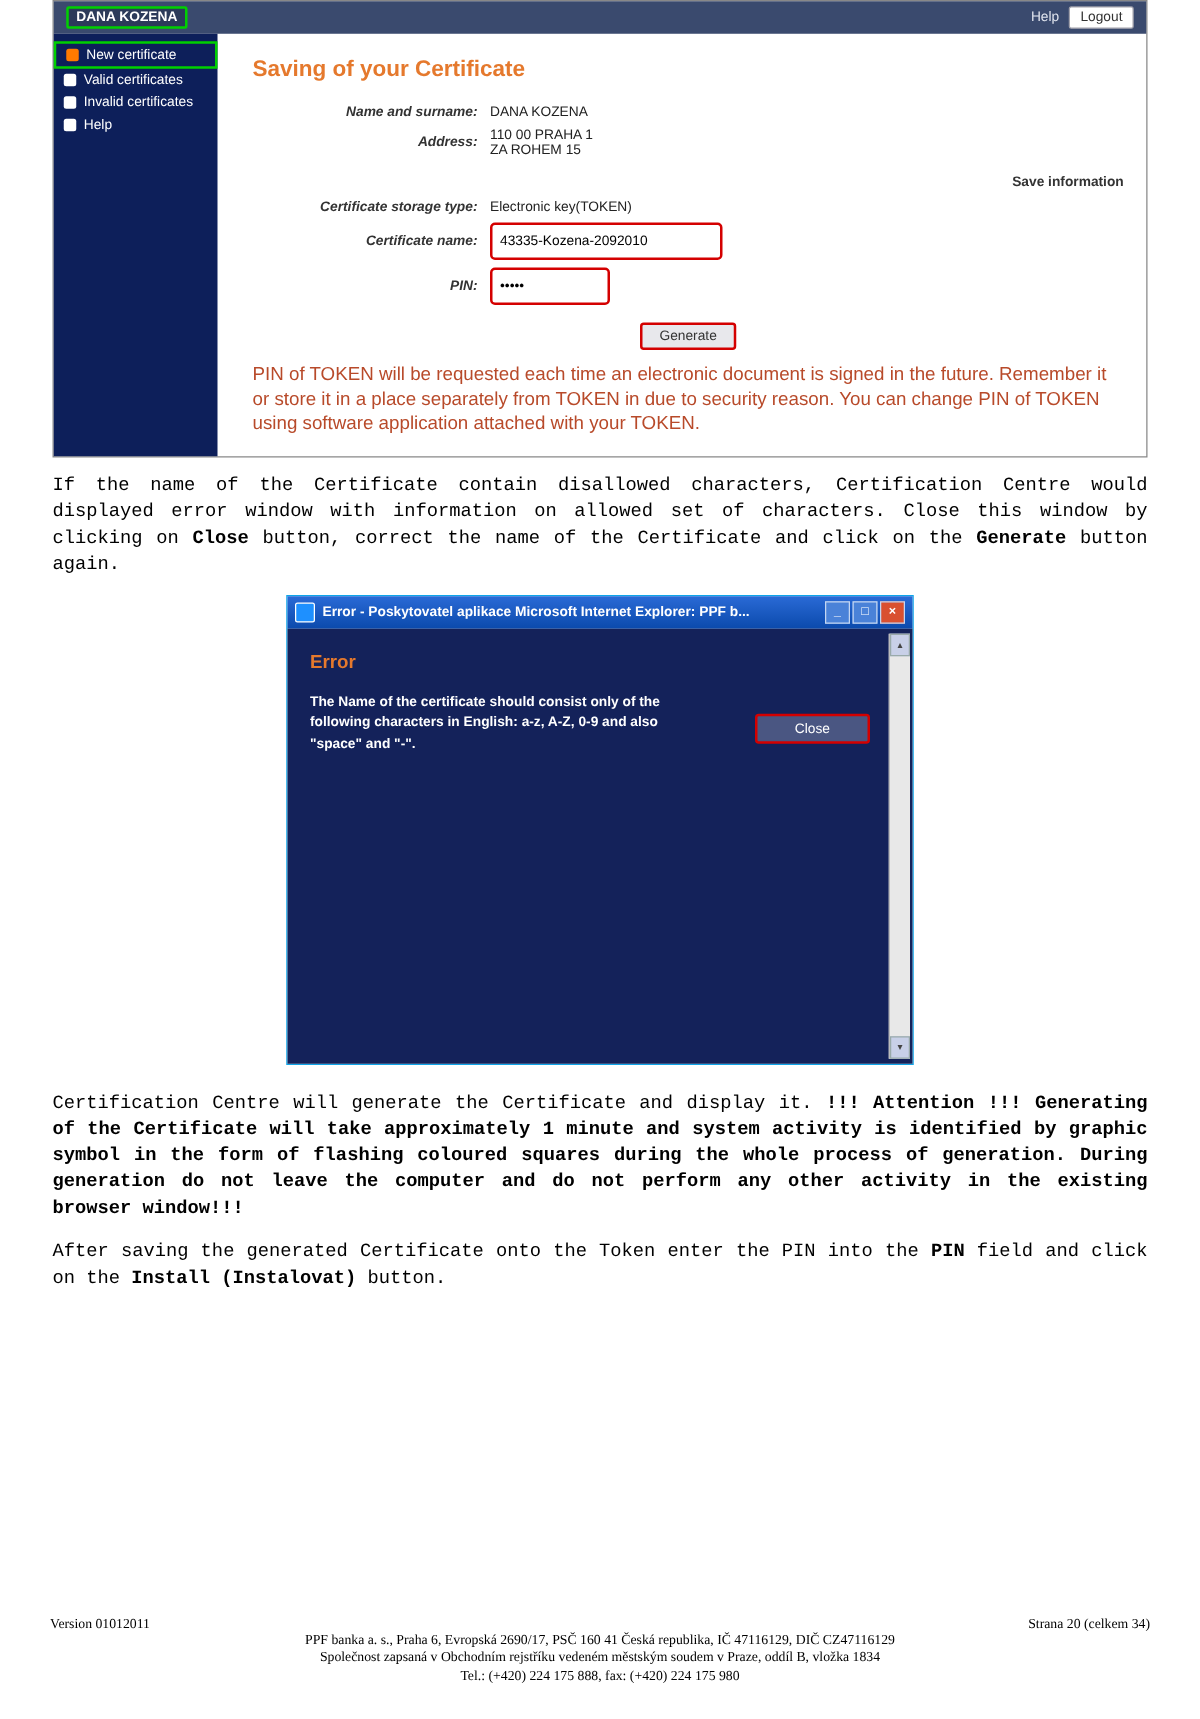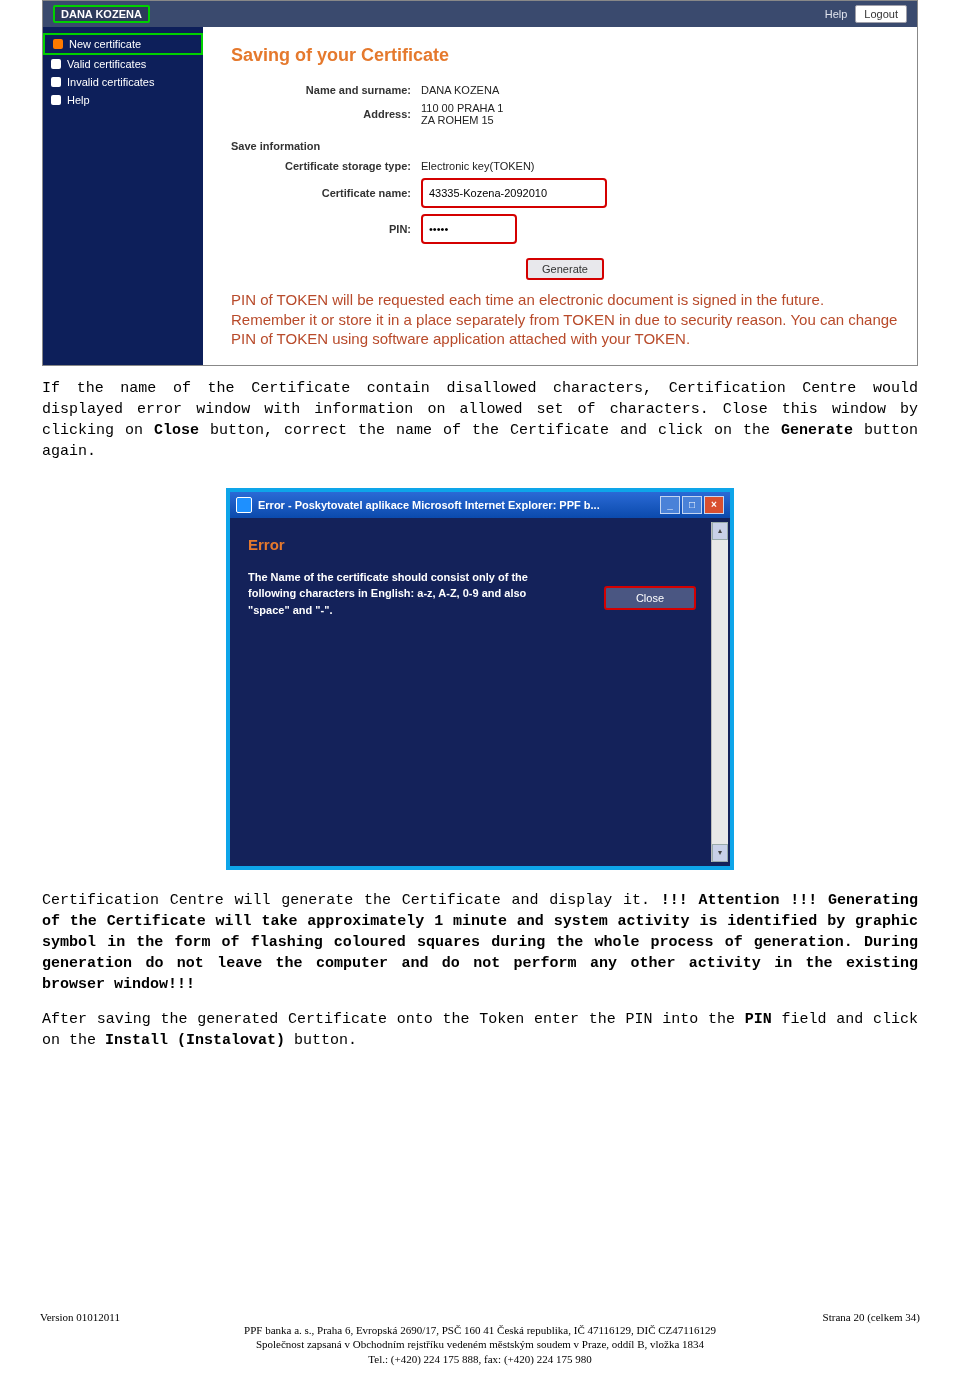"New certificate" .sidebar { width: 160px -> 131px }
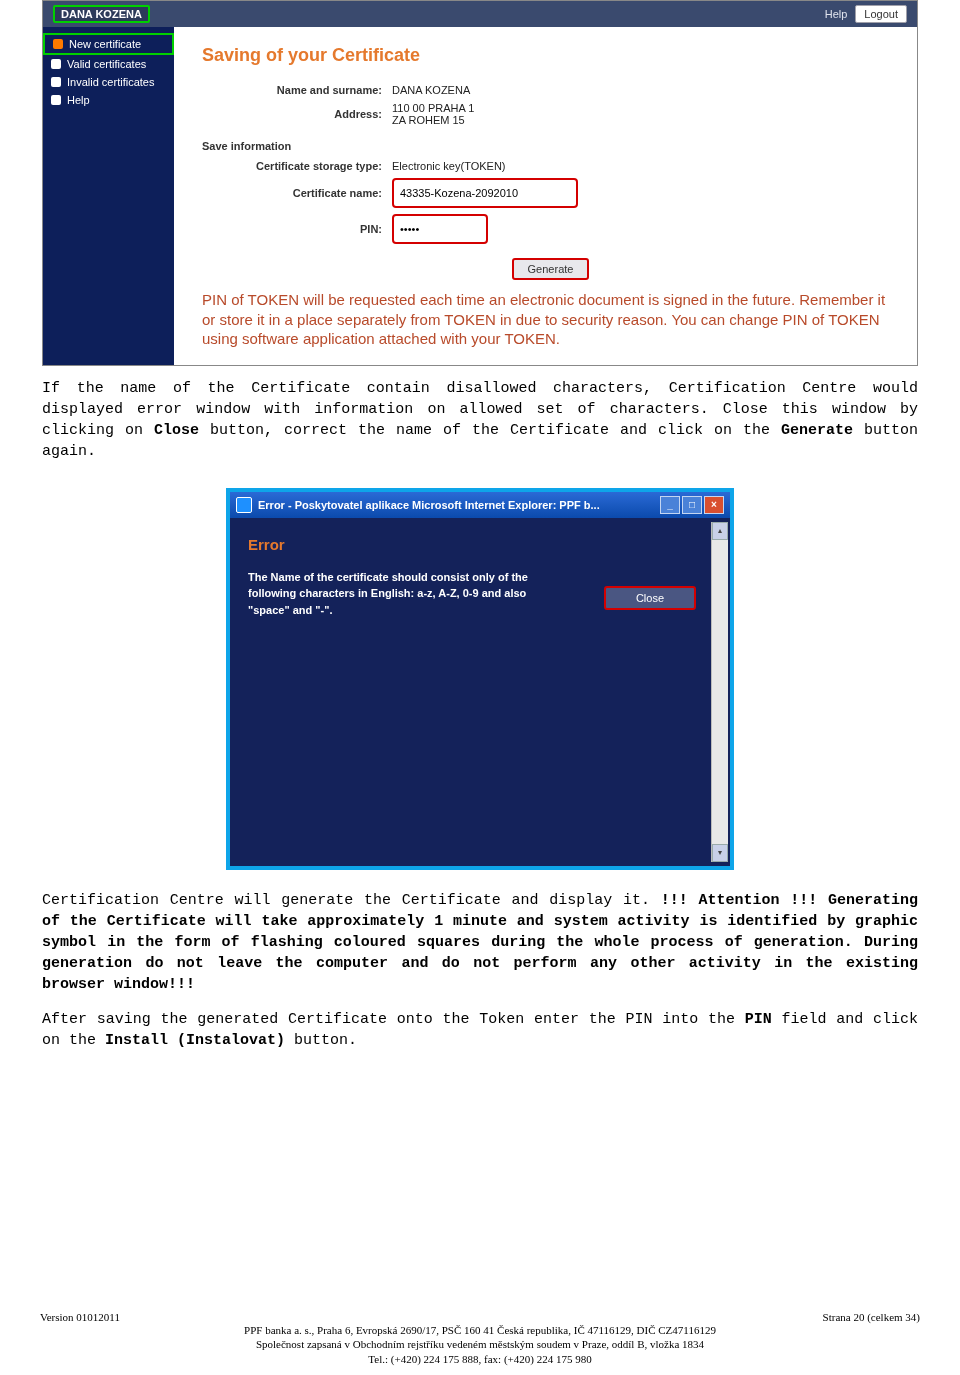"Name and surname:" .formlabel { font-style: none -> italic }
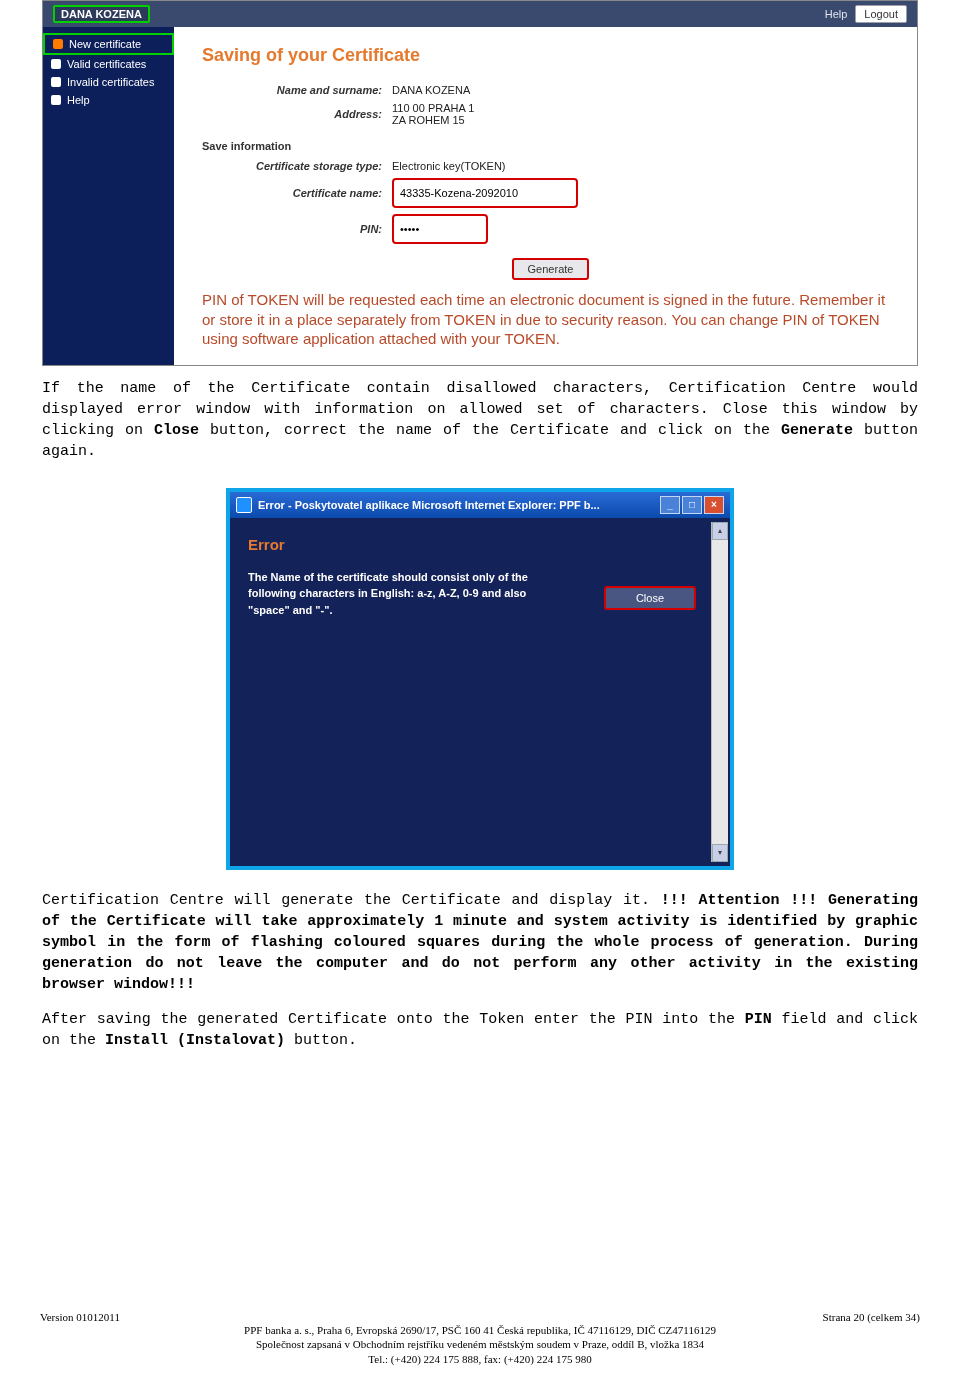"Save information" .section-head { text-align: none -> right }
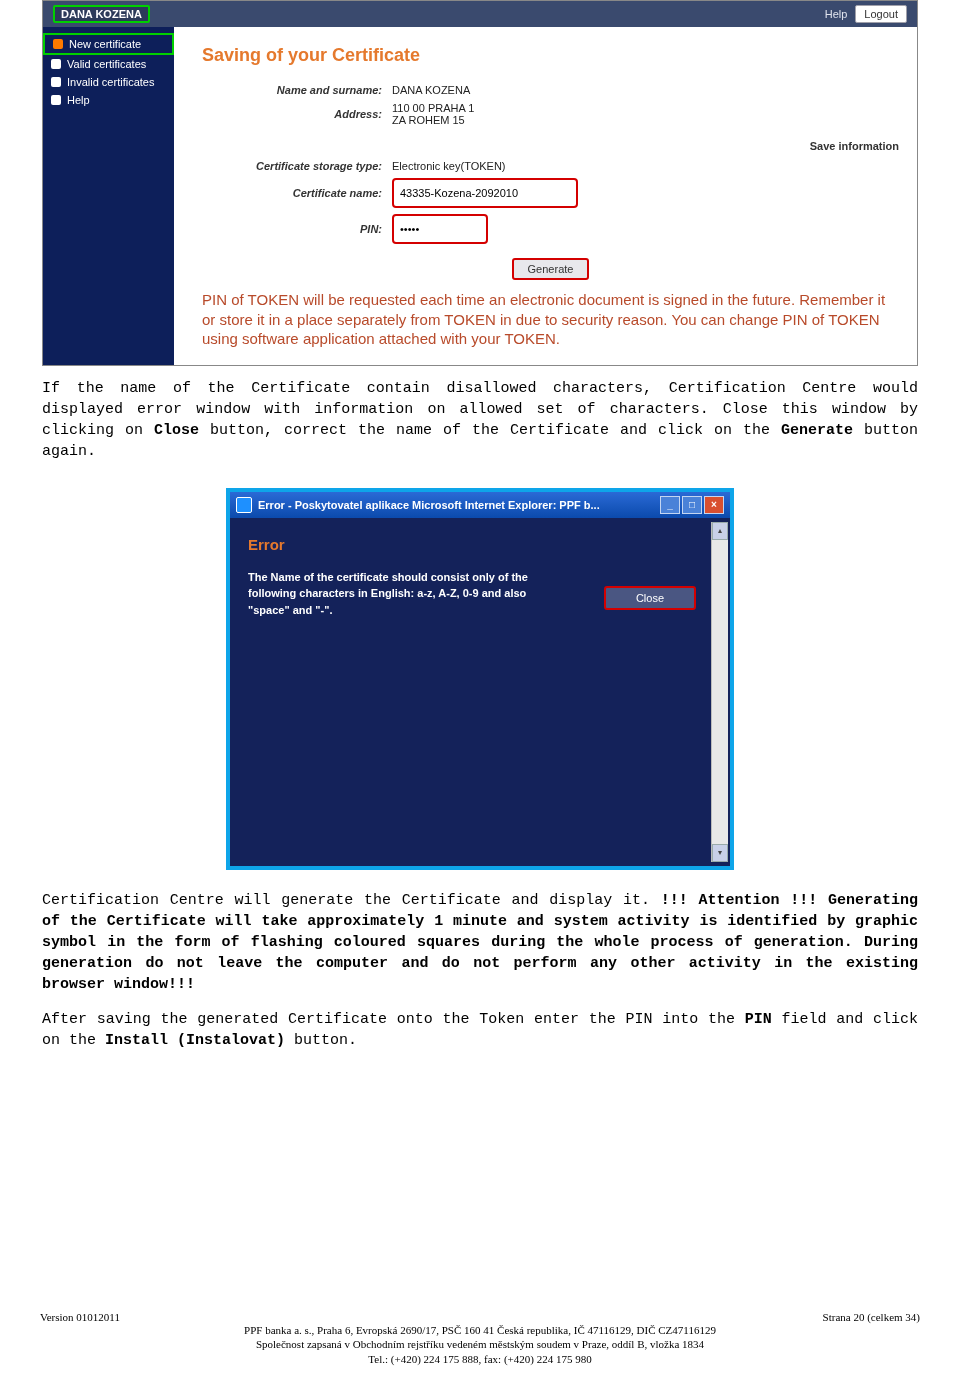"Error - Poskytovatel aplikace Microsoft" .modal { border: 4px solid #0ea5e9 -> 1px solid #0ea5e9; margin-top: 12px -> none }
